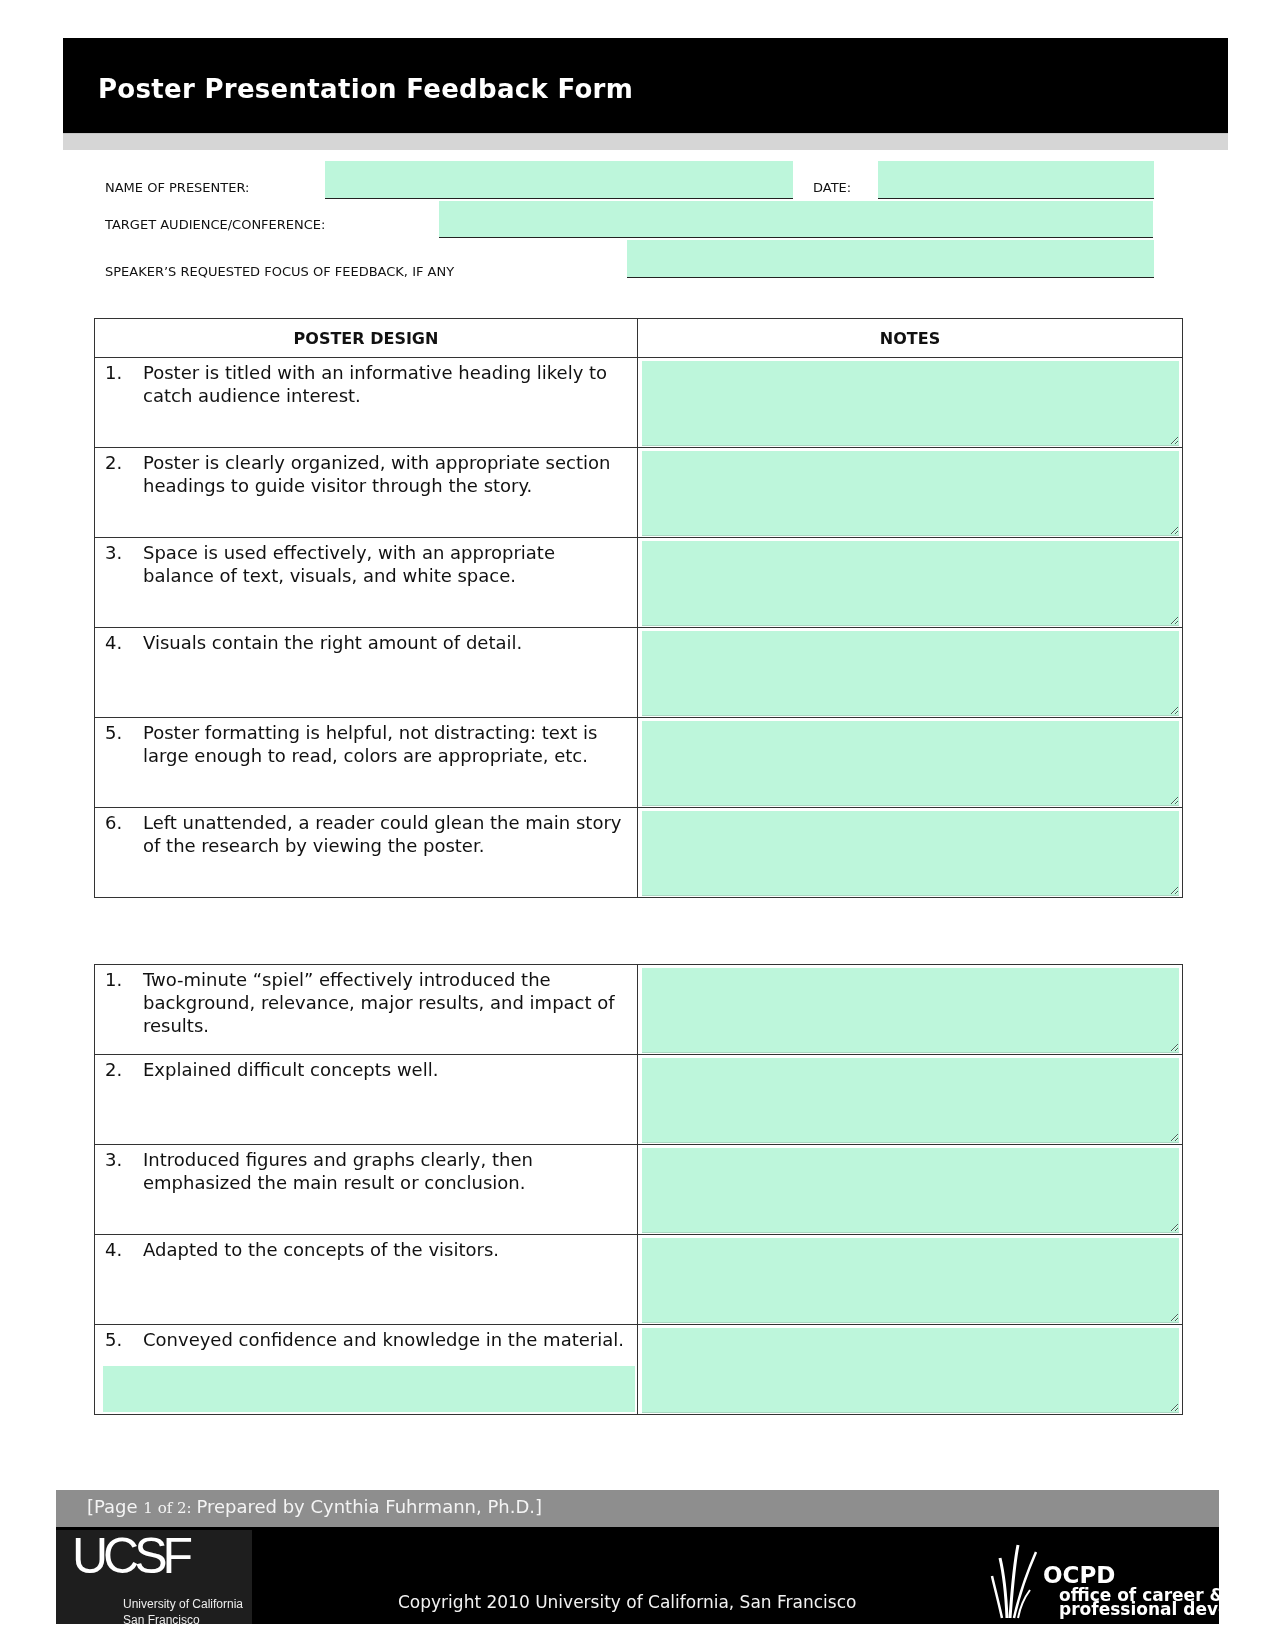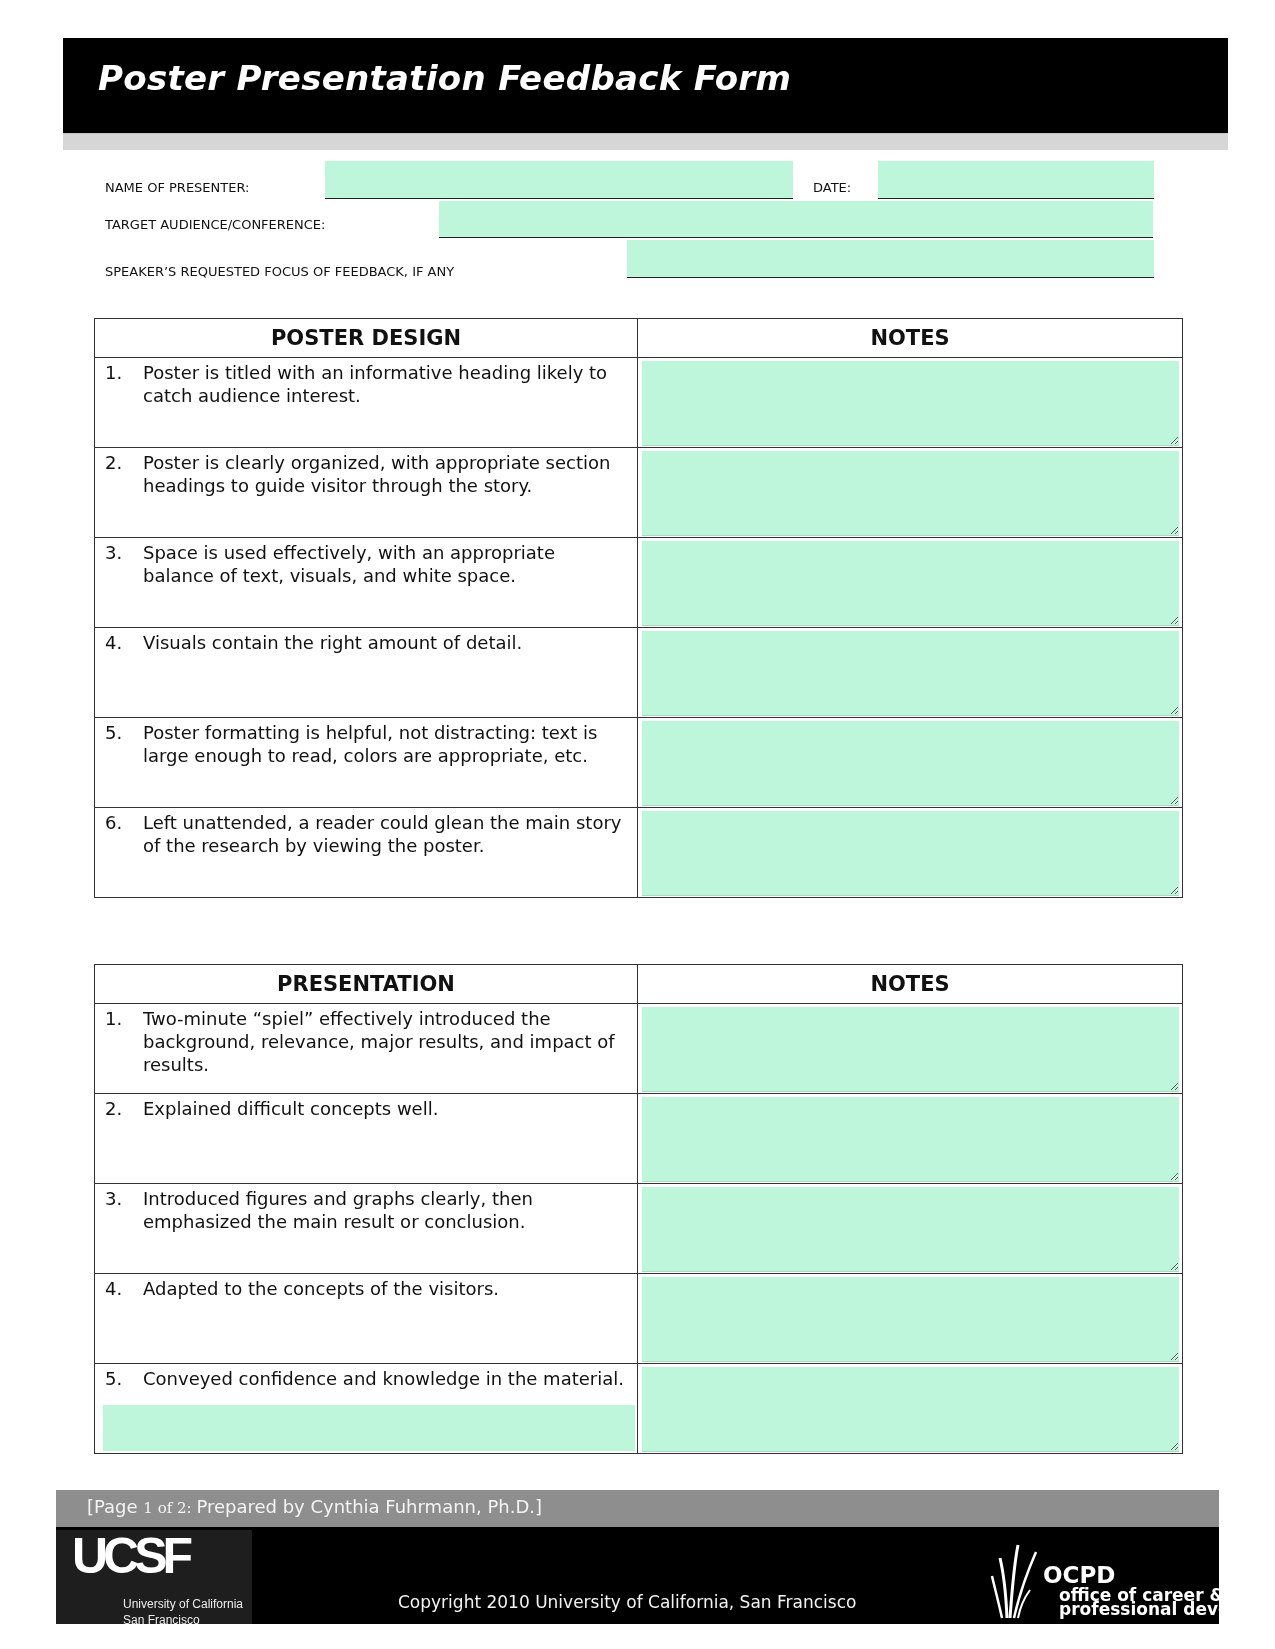"Poster Presentation Feedback Form" .header-title { font-size: 34px -> 26px; font-style: italic -> none; top: 58px -> 74px }
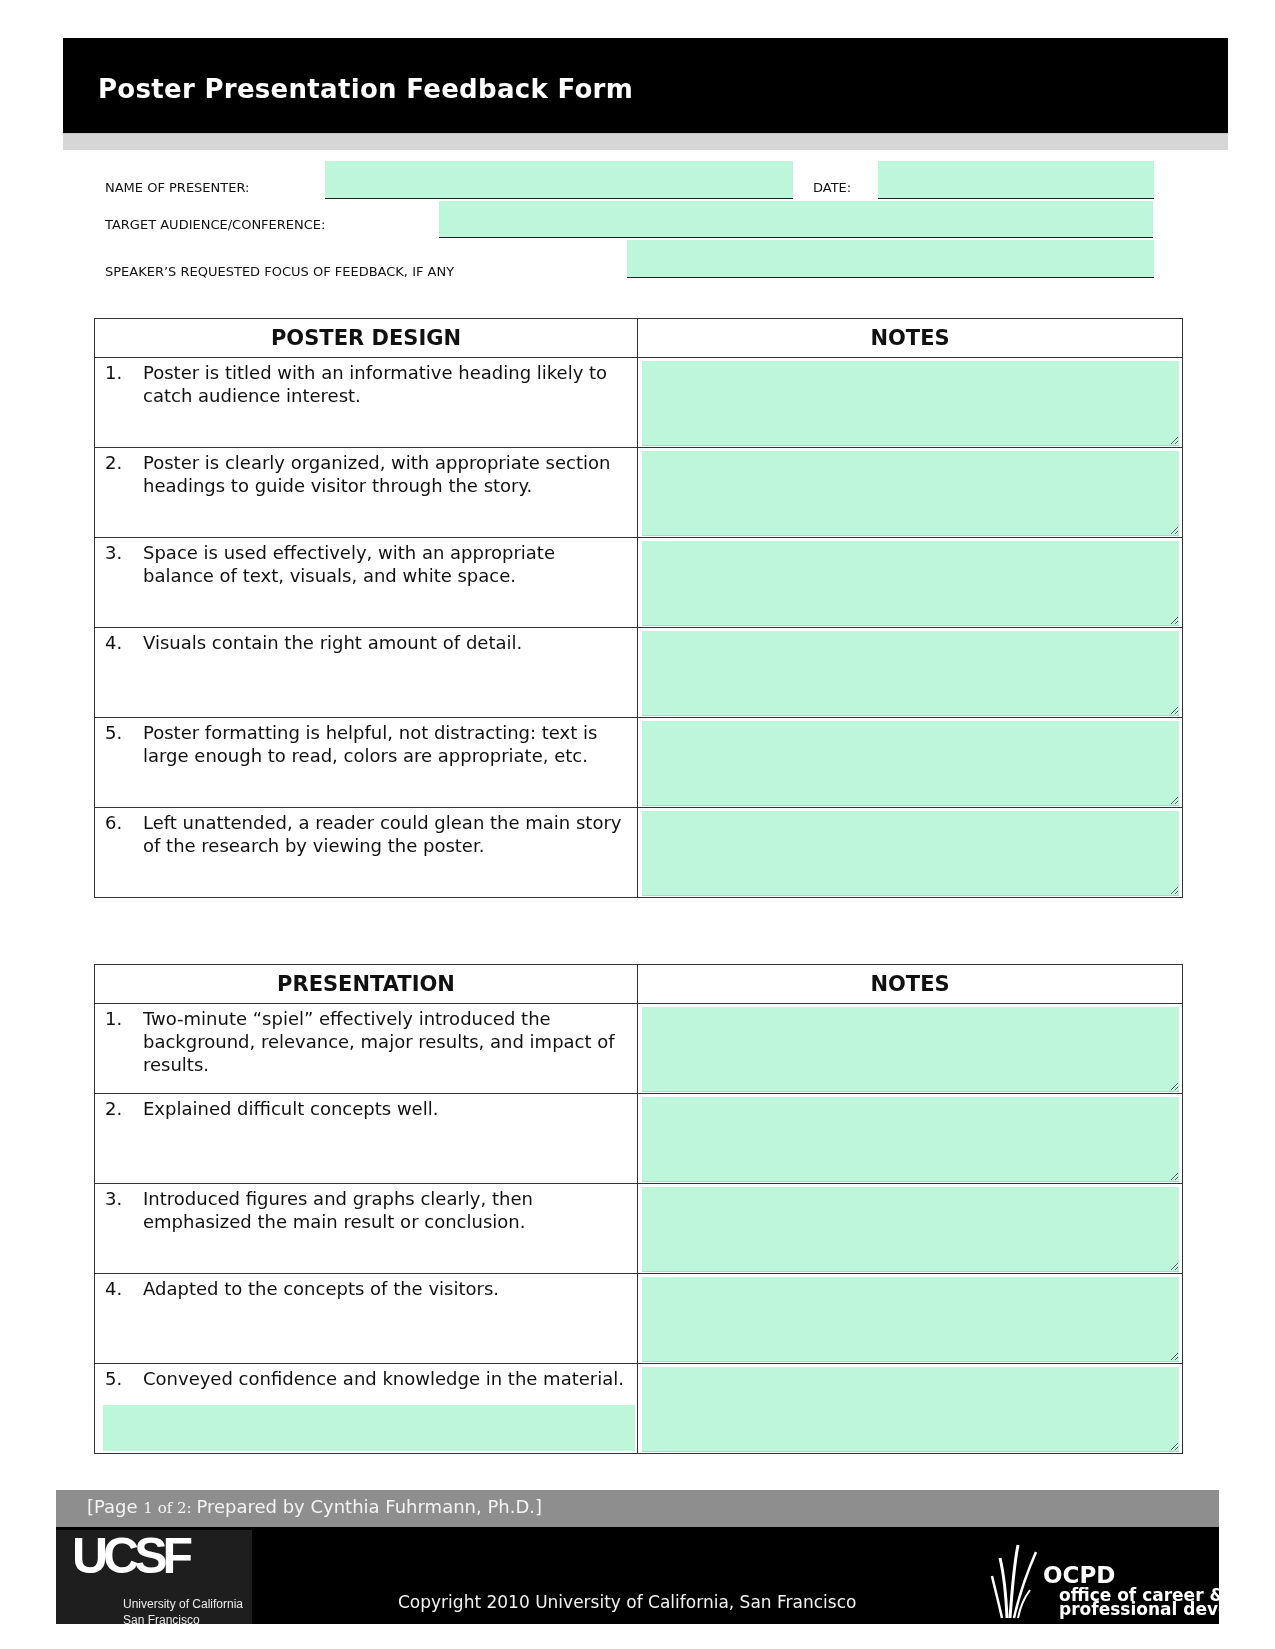"POSTER DESIGN" table.form-table th { font-size: 21px -> 16px }
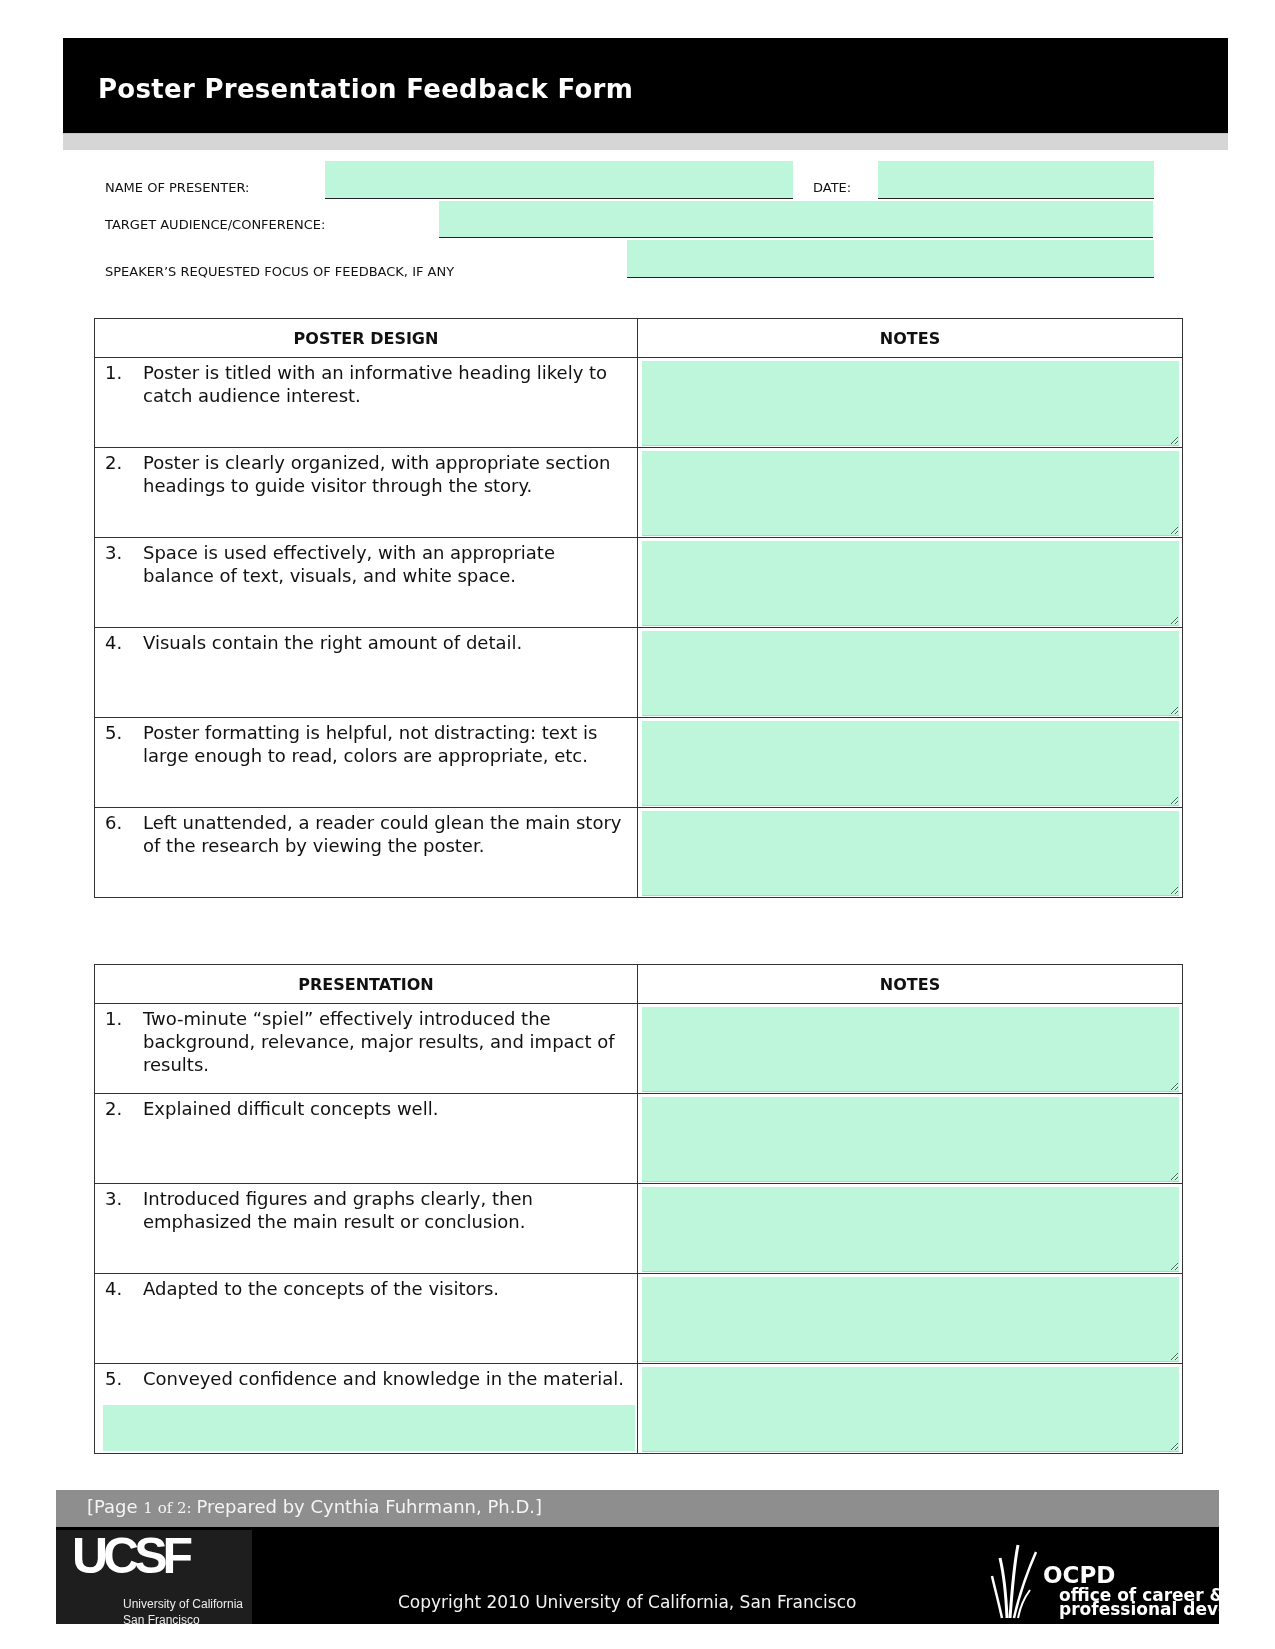"PRESENTATION" tr { html: <tr> <th>PRESENTATION</th> <th>NOTES</th> </tr> -> none }
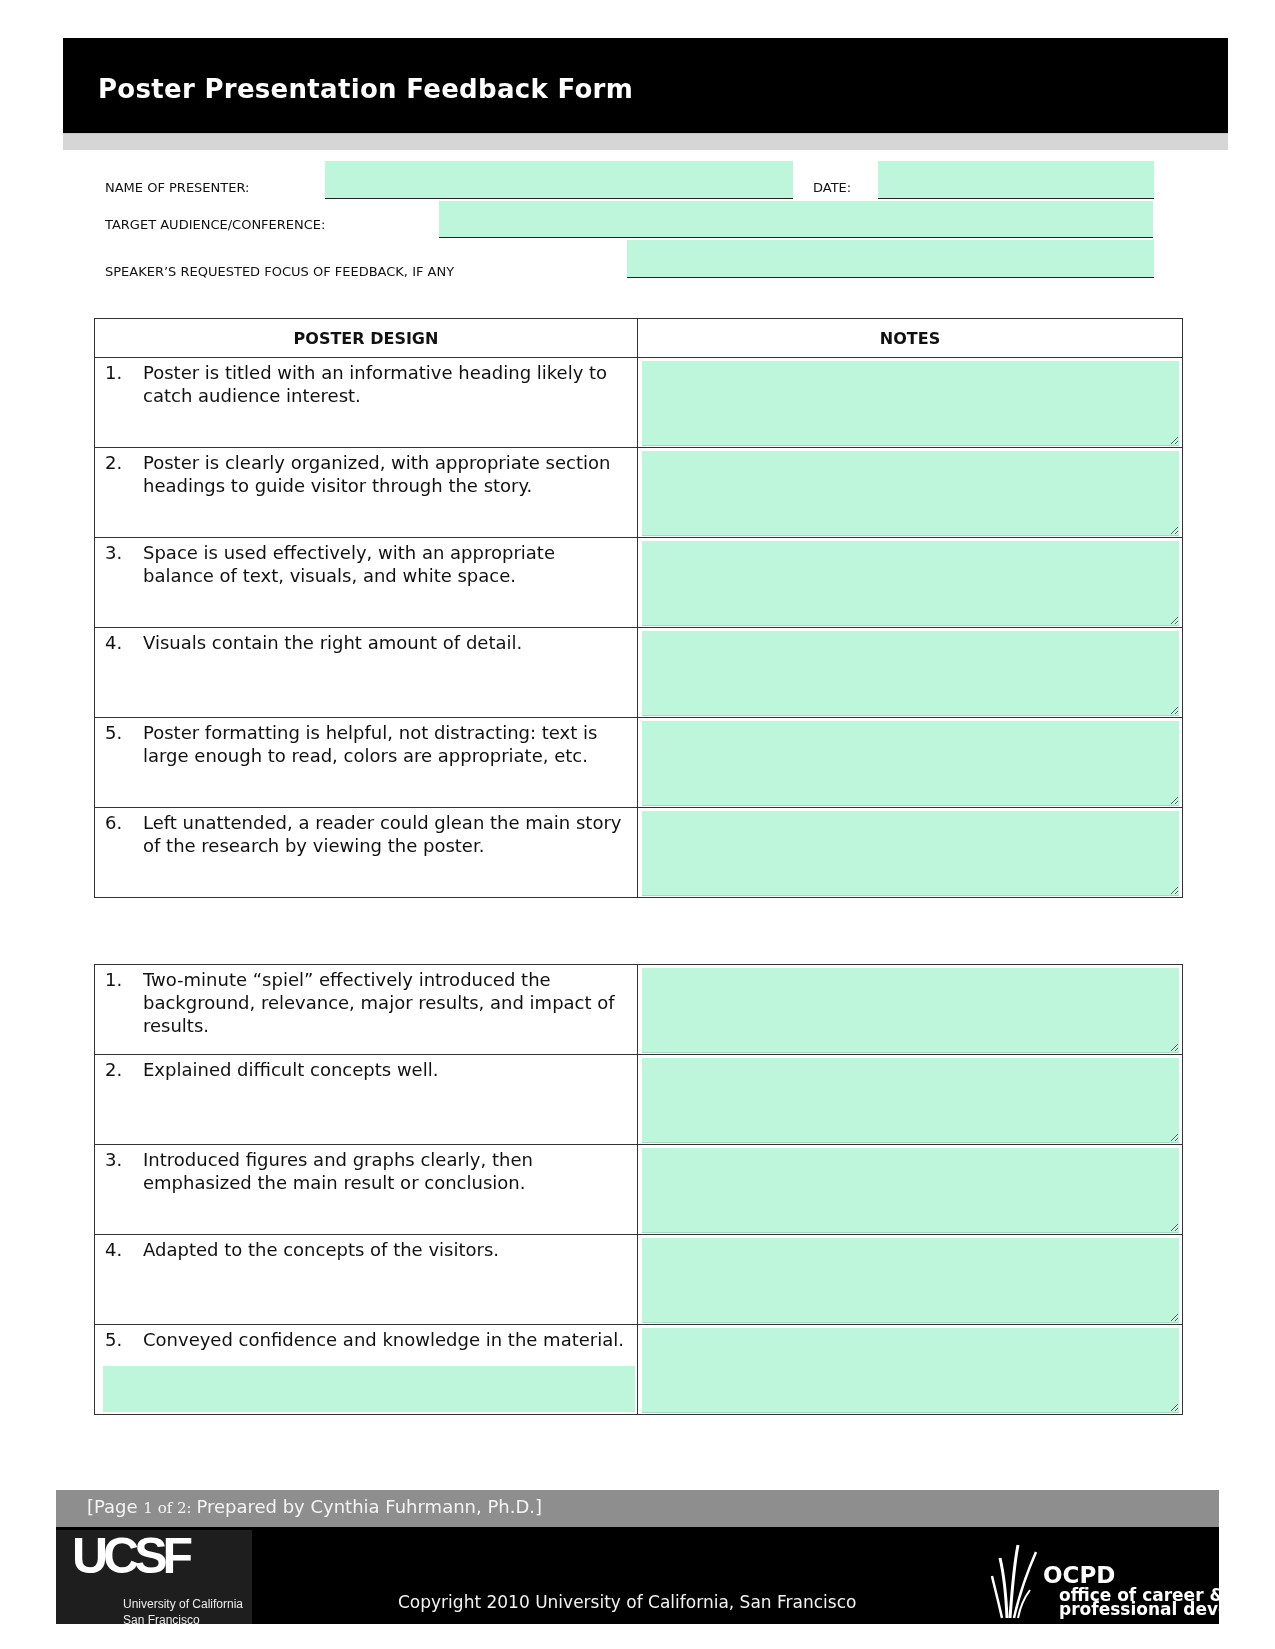"UCSF" .ucsf-logo { font-weight: bold -> normal }
